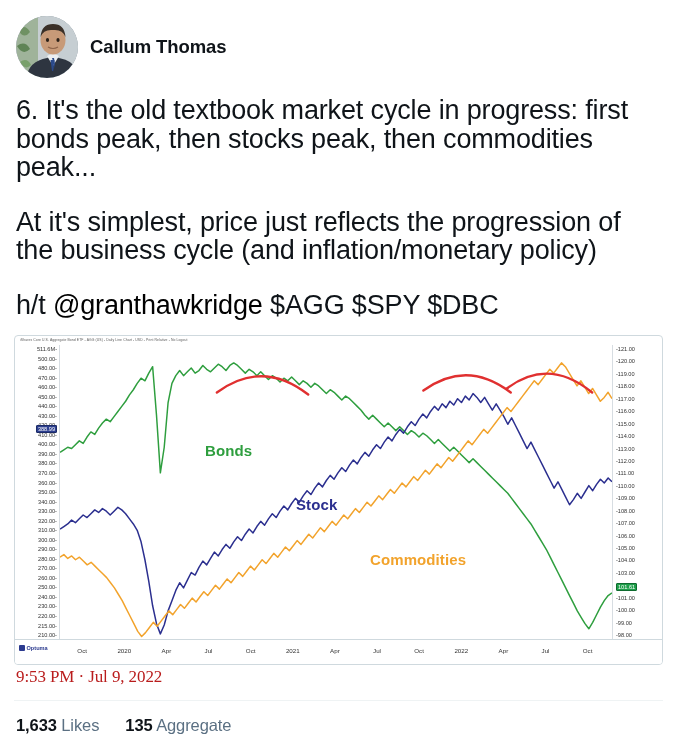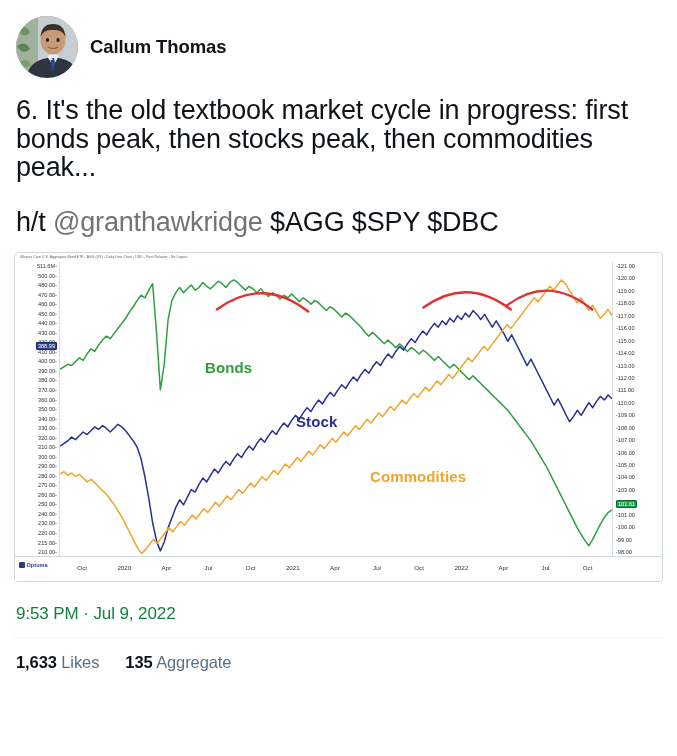"At it's simplest, price just" p.gap { html: none -> <p>At it's simplest, price just reflects the progression of the business cycle (and inflation/monetary policy)</p> }
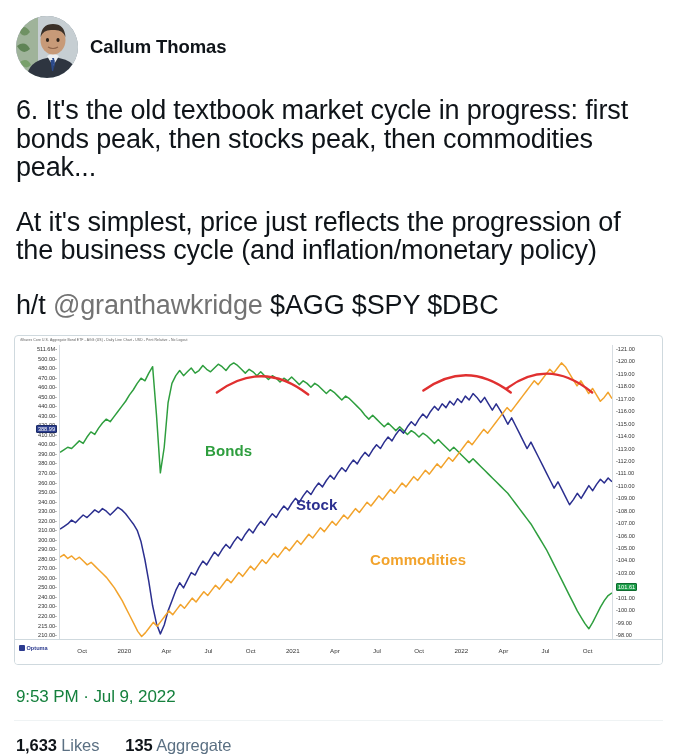"@granthawkridge" .mention { color: #737373 -> #000000 }
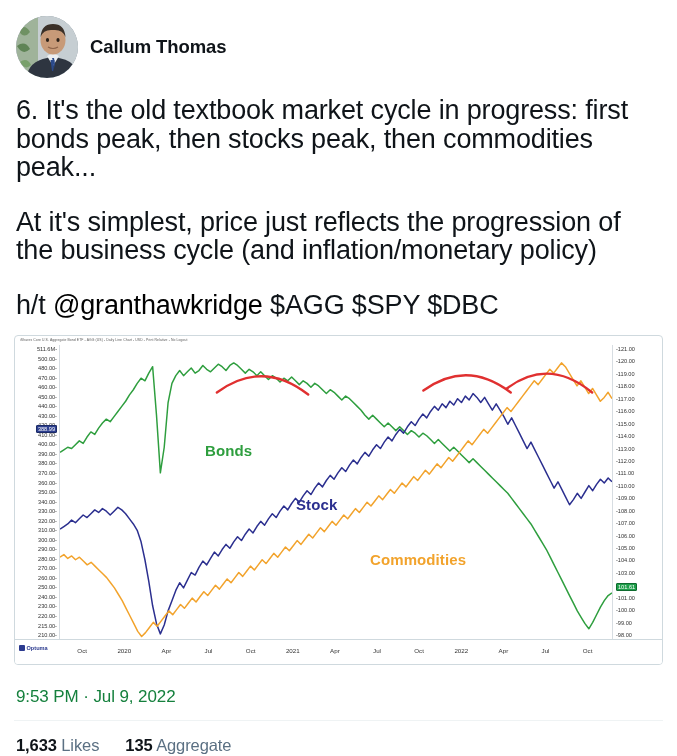"9:53 PM · Jul 9," .timestamp { color: #15803d -> #b91c1c; font-family: none -> Liberation Serif, serif; margin: 22px 2px 0 2px -> 2px 2px 0 2px }
